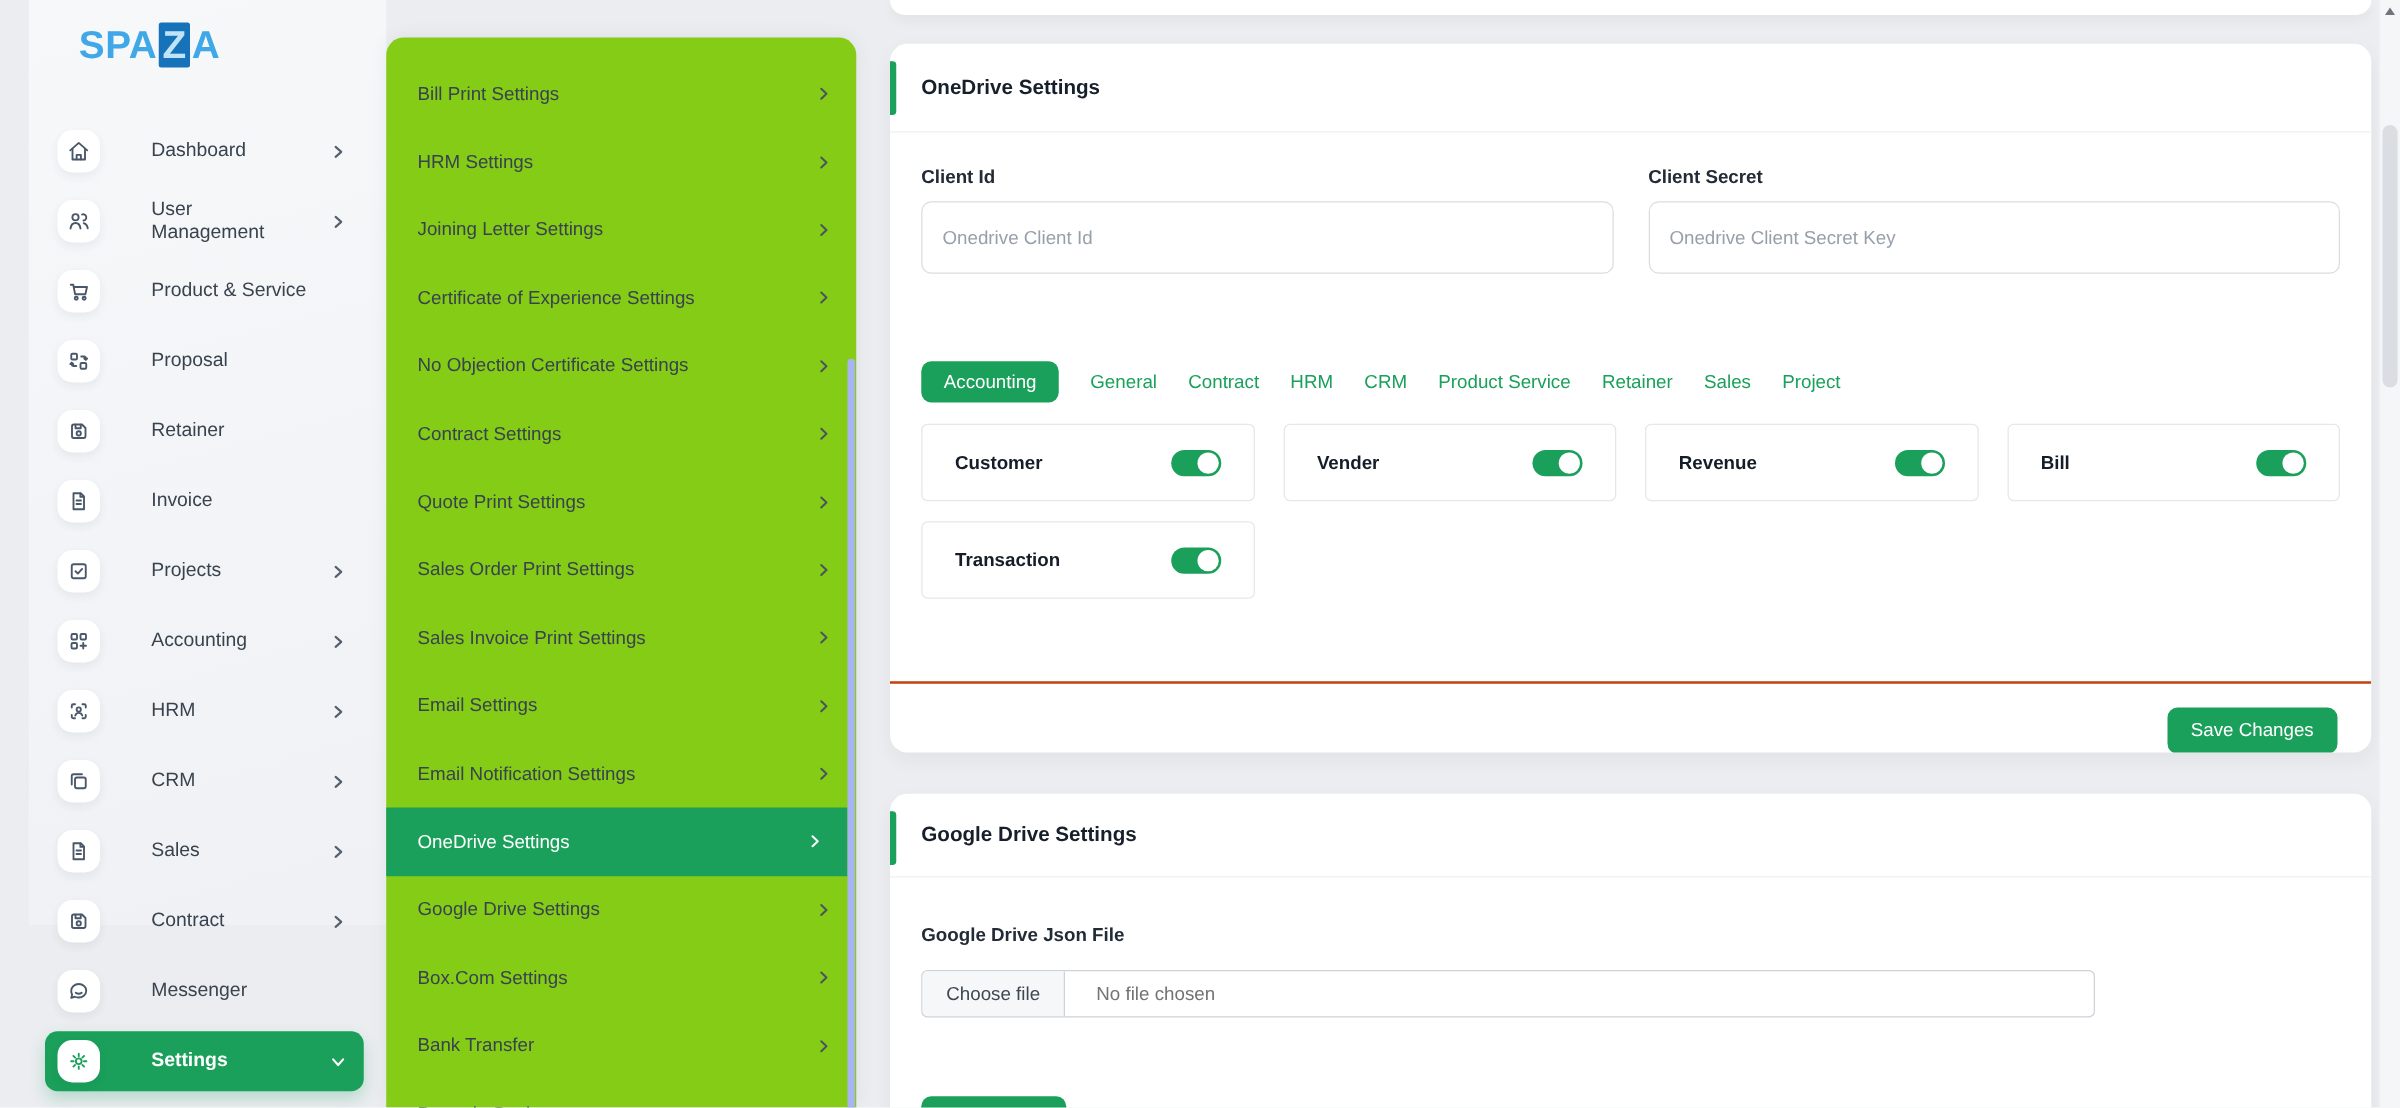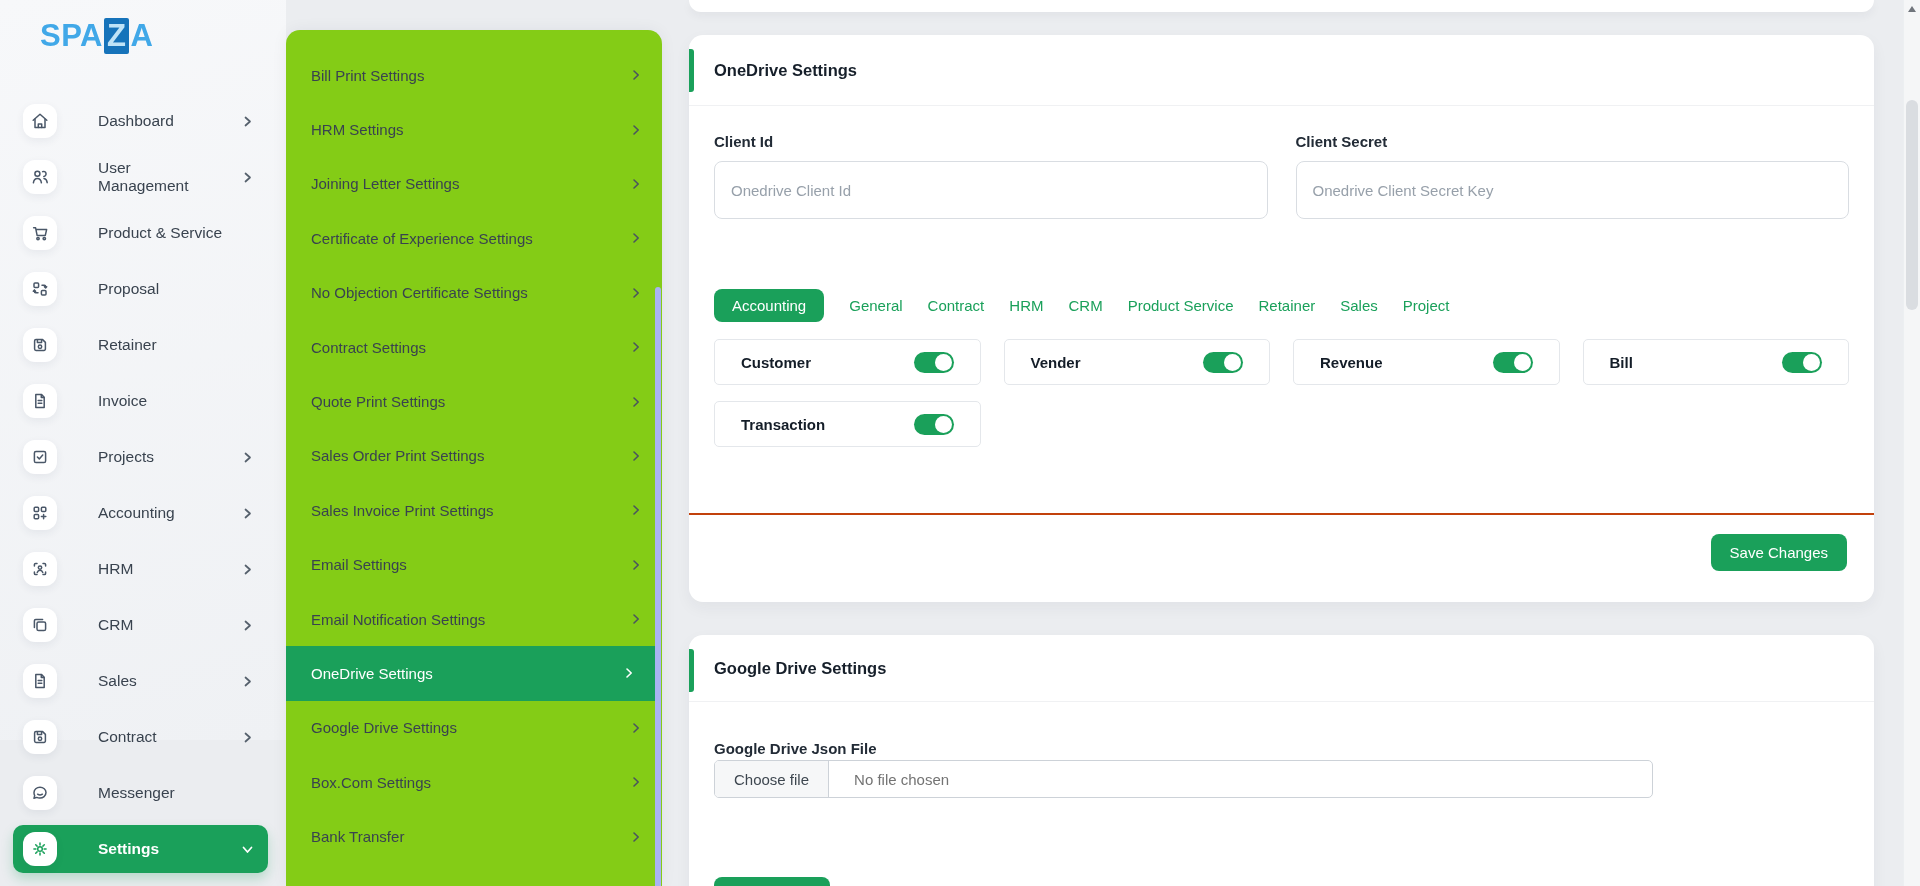"SPA" .sidebar { margin-left: none -> 23px }
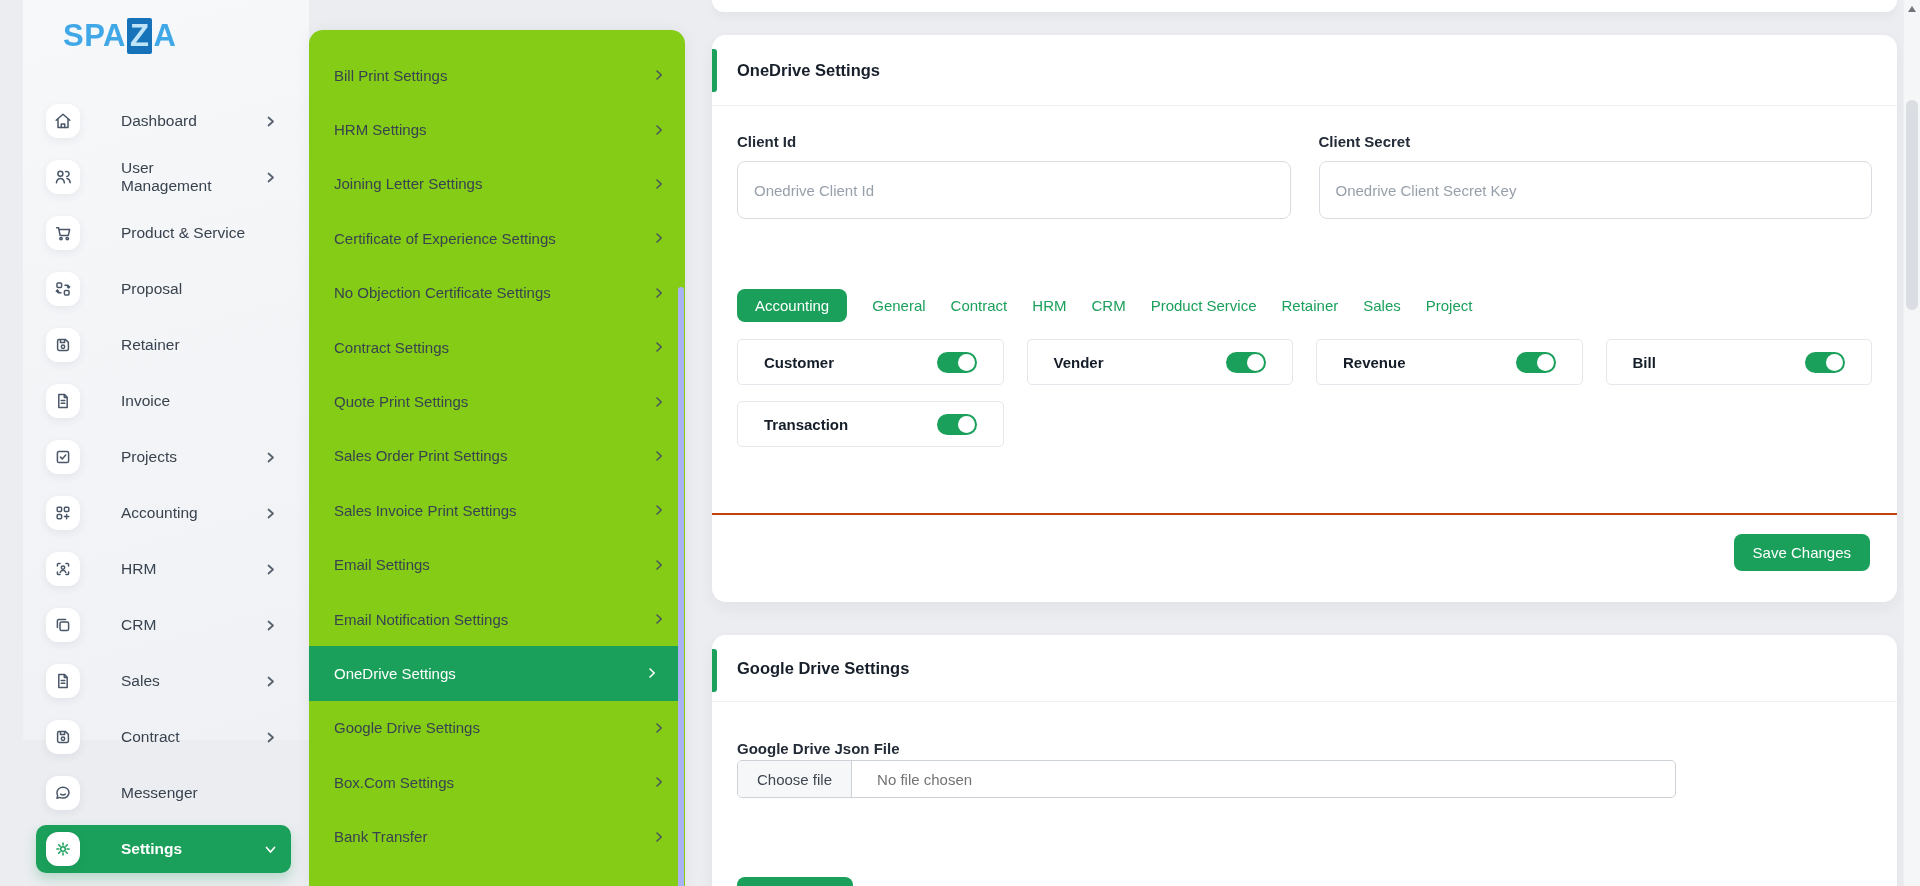"Customer" .toggle-box { height: 46px -> 62px }
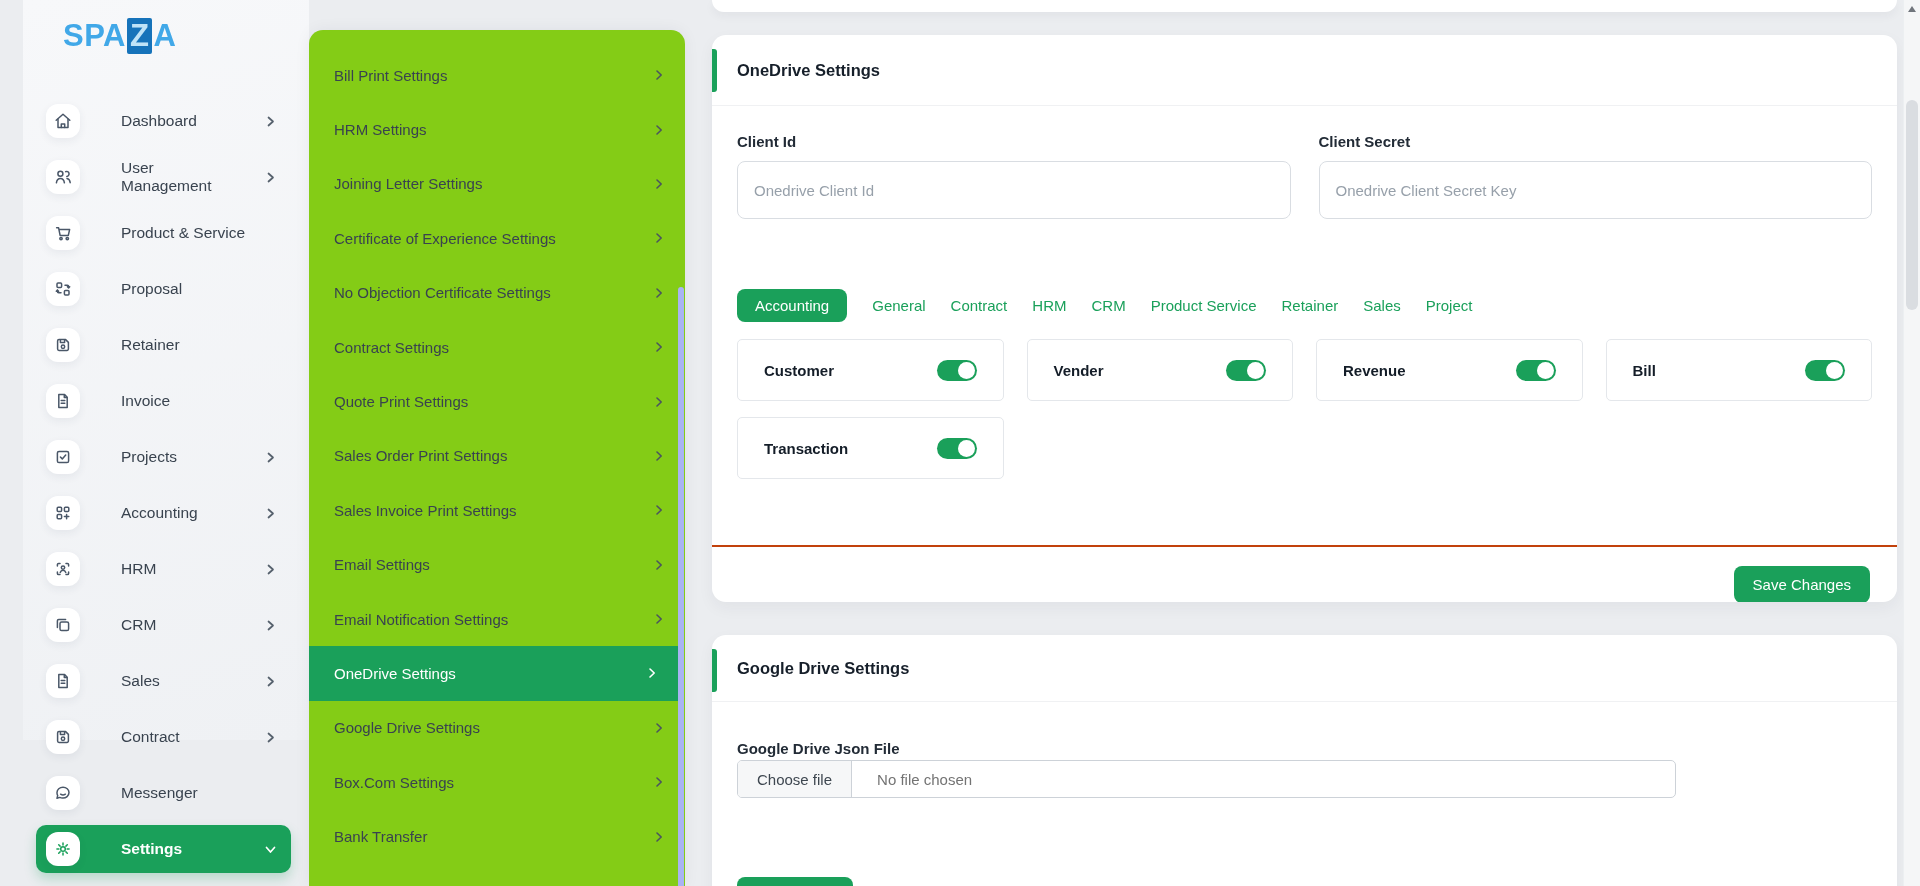"Choose file" .file-input { margin-top: 2px -> 18px }
